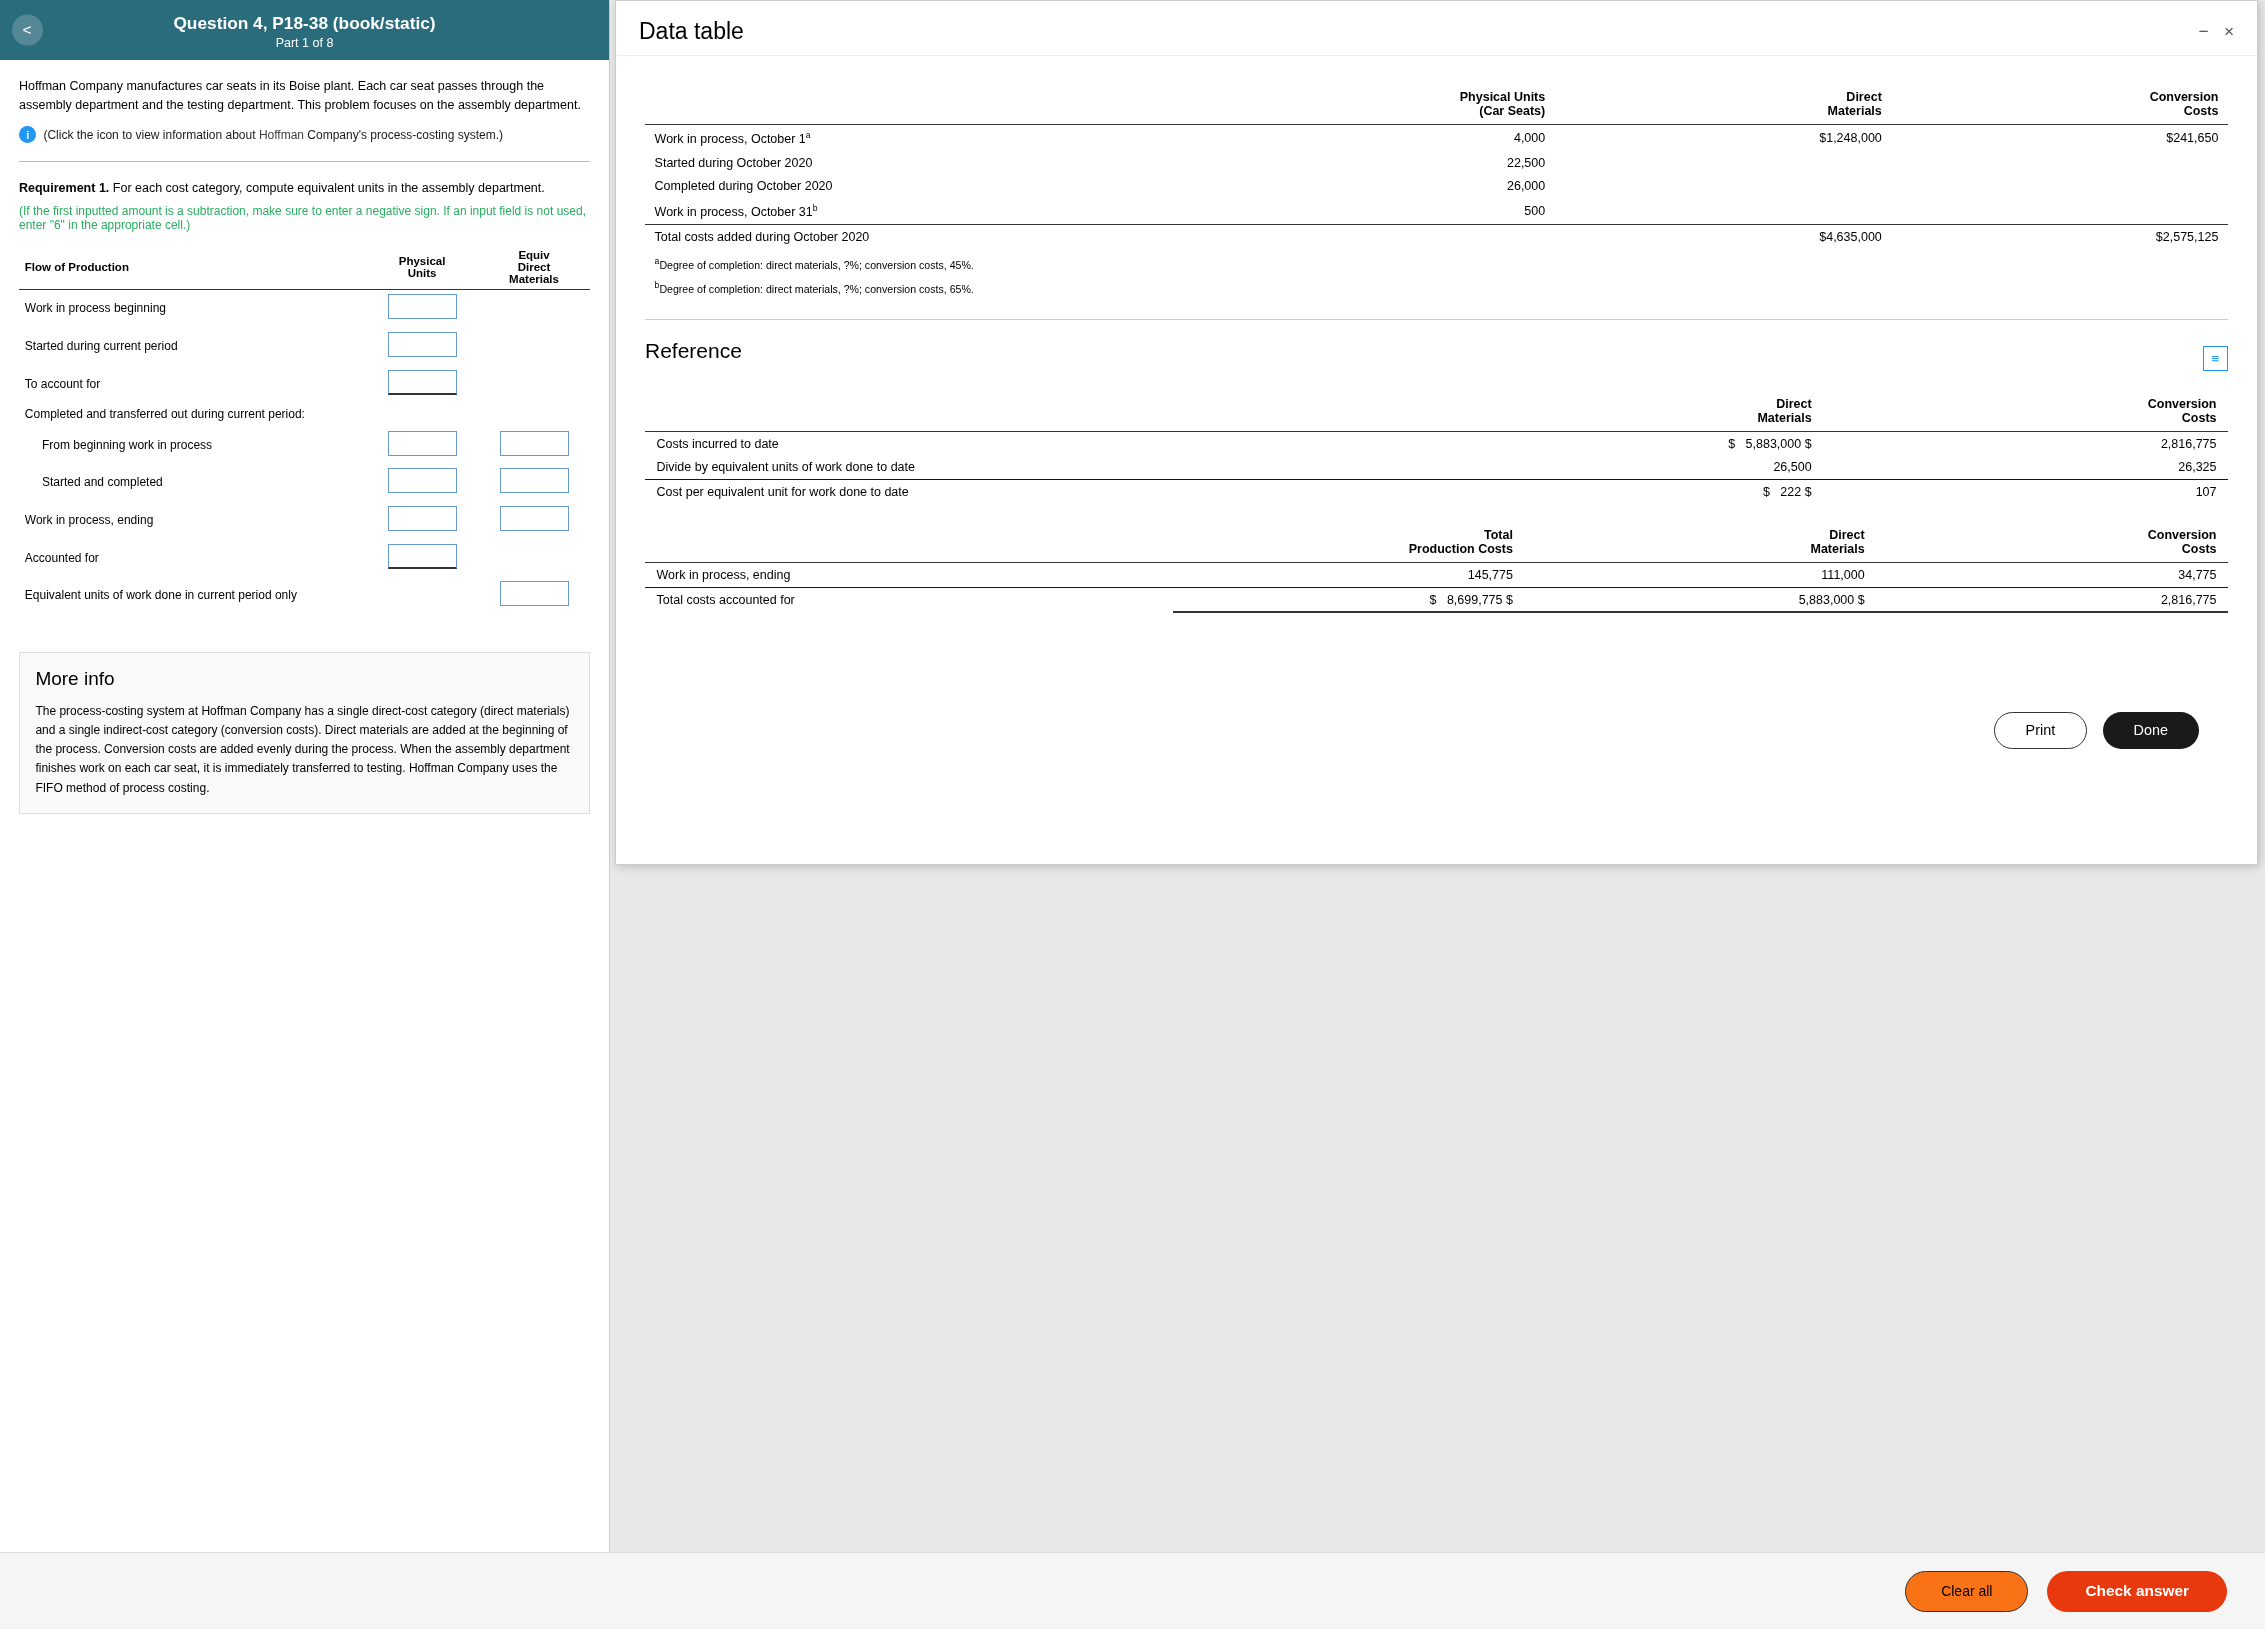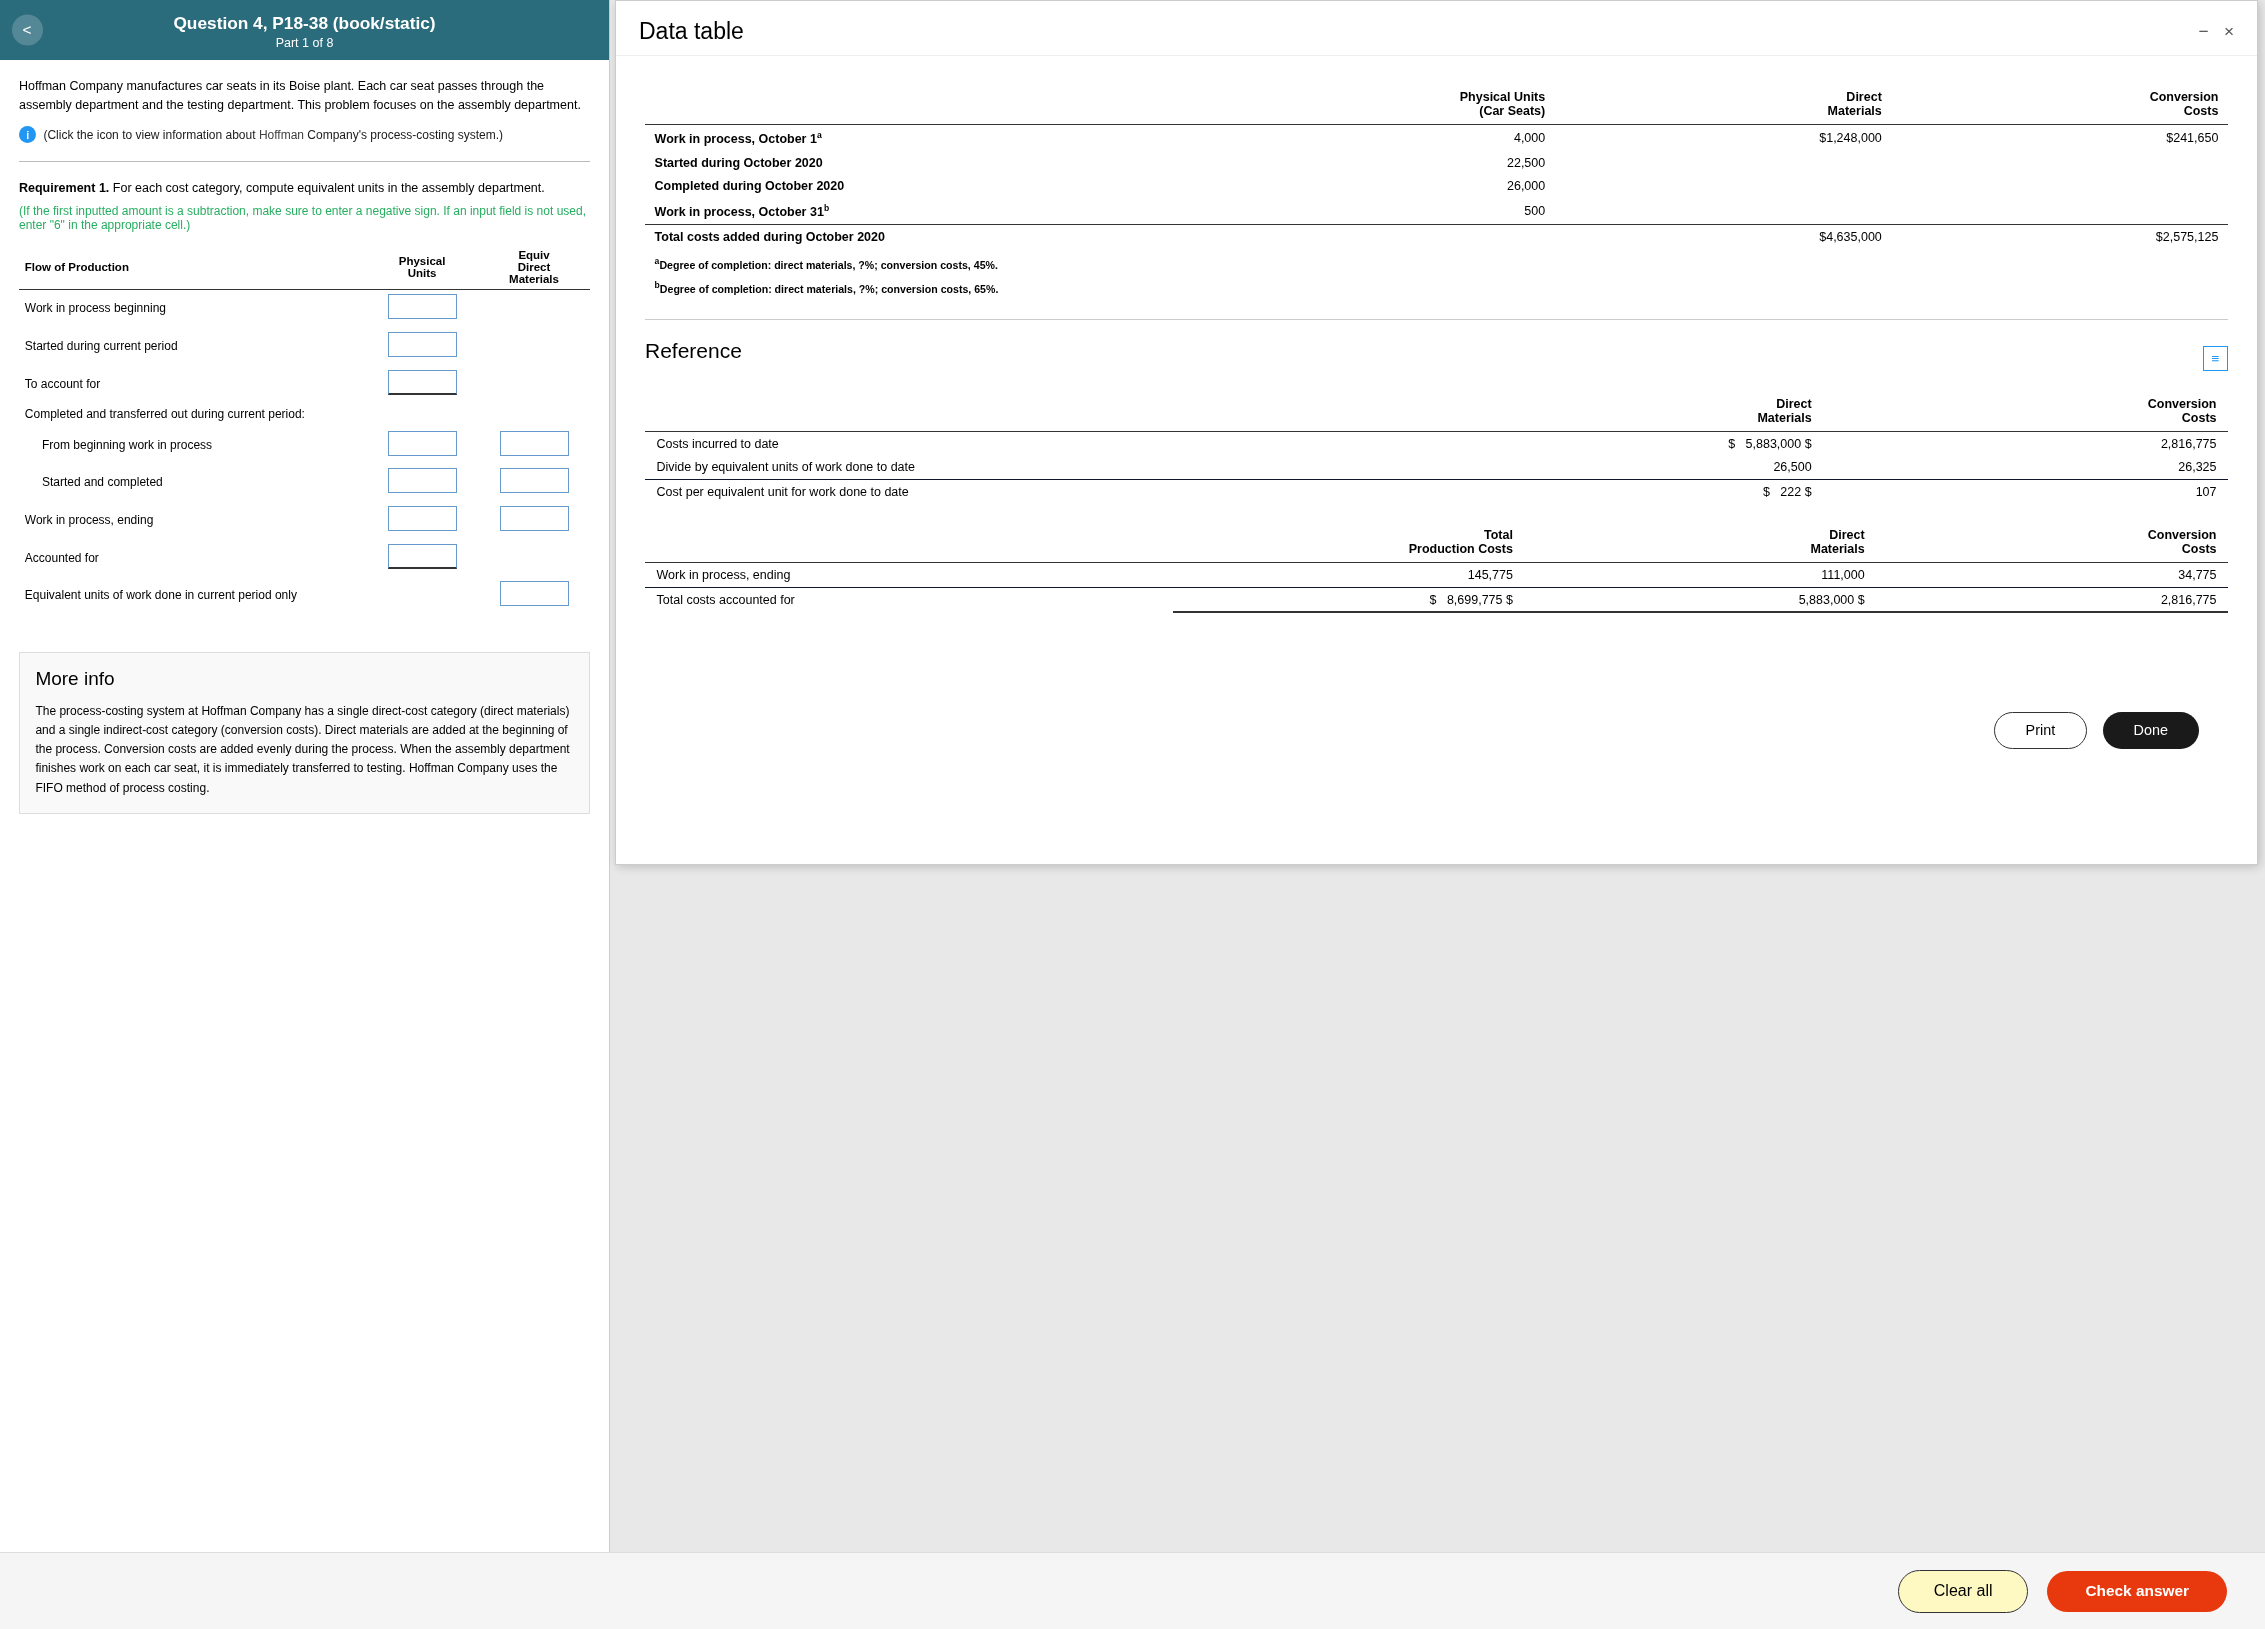"Work in process, October 1a" .dt-table td.left-td { font-weight: bold -> none }
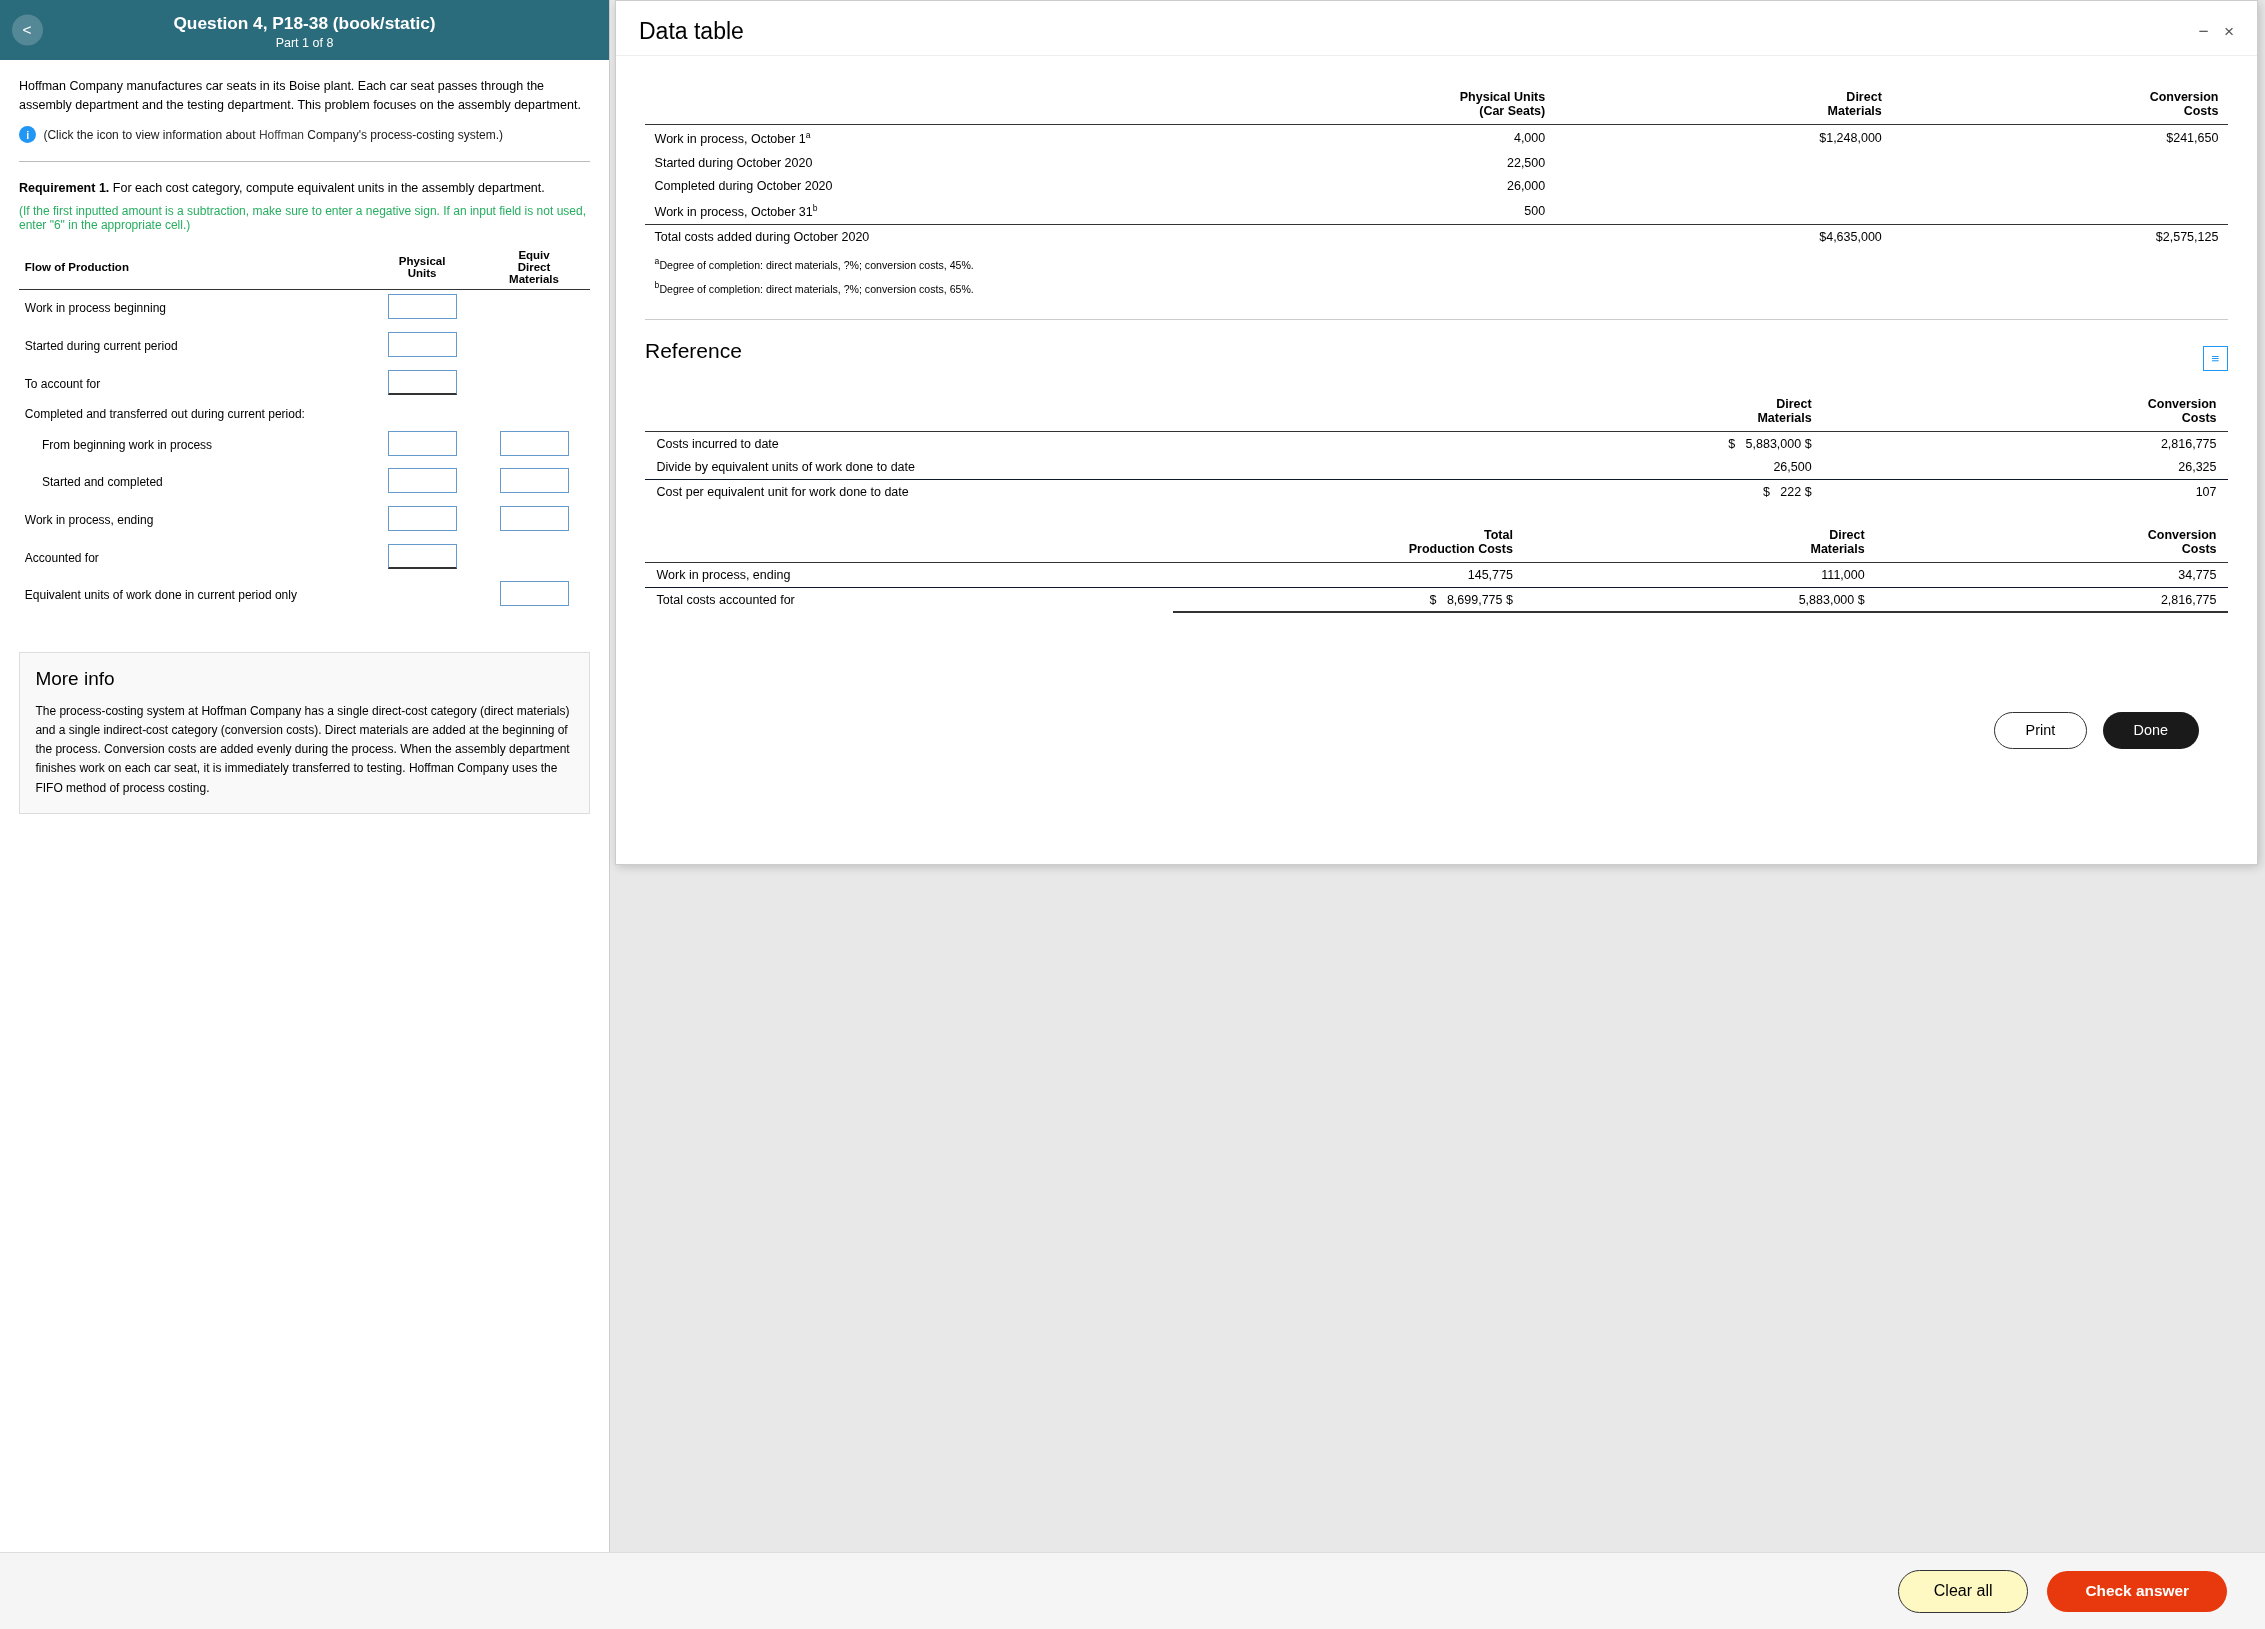"Clear all" .btn-clear { background: #fef9c3 -> #f97316; font-size: 16px -> 14px }
